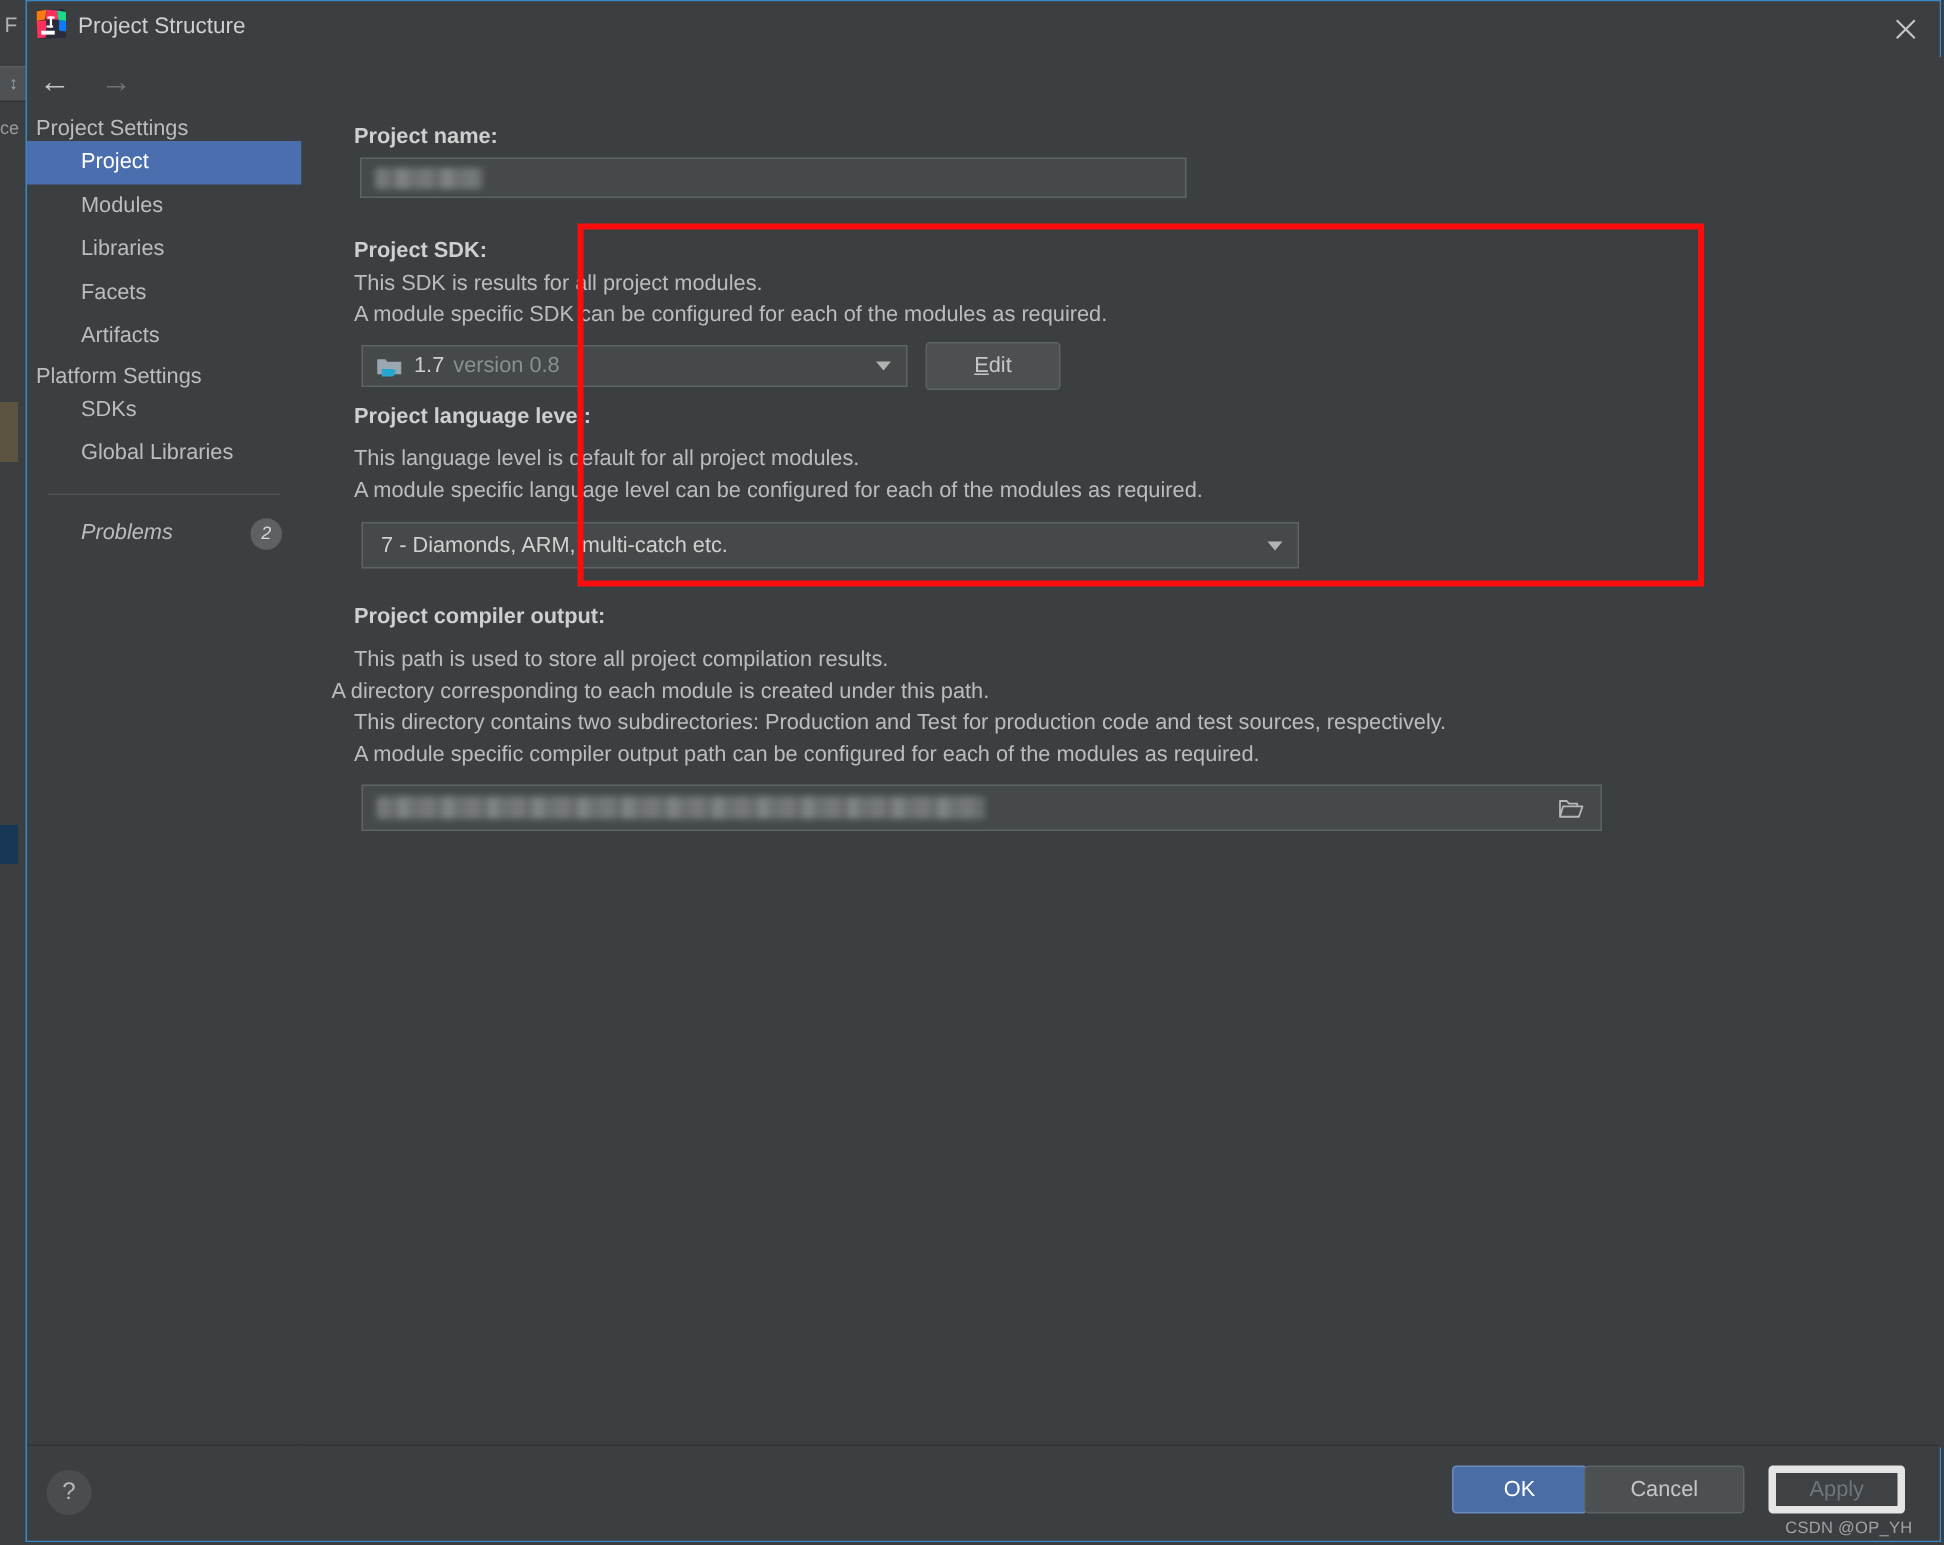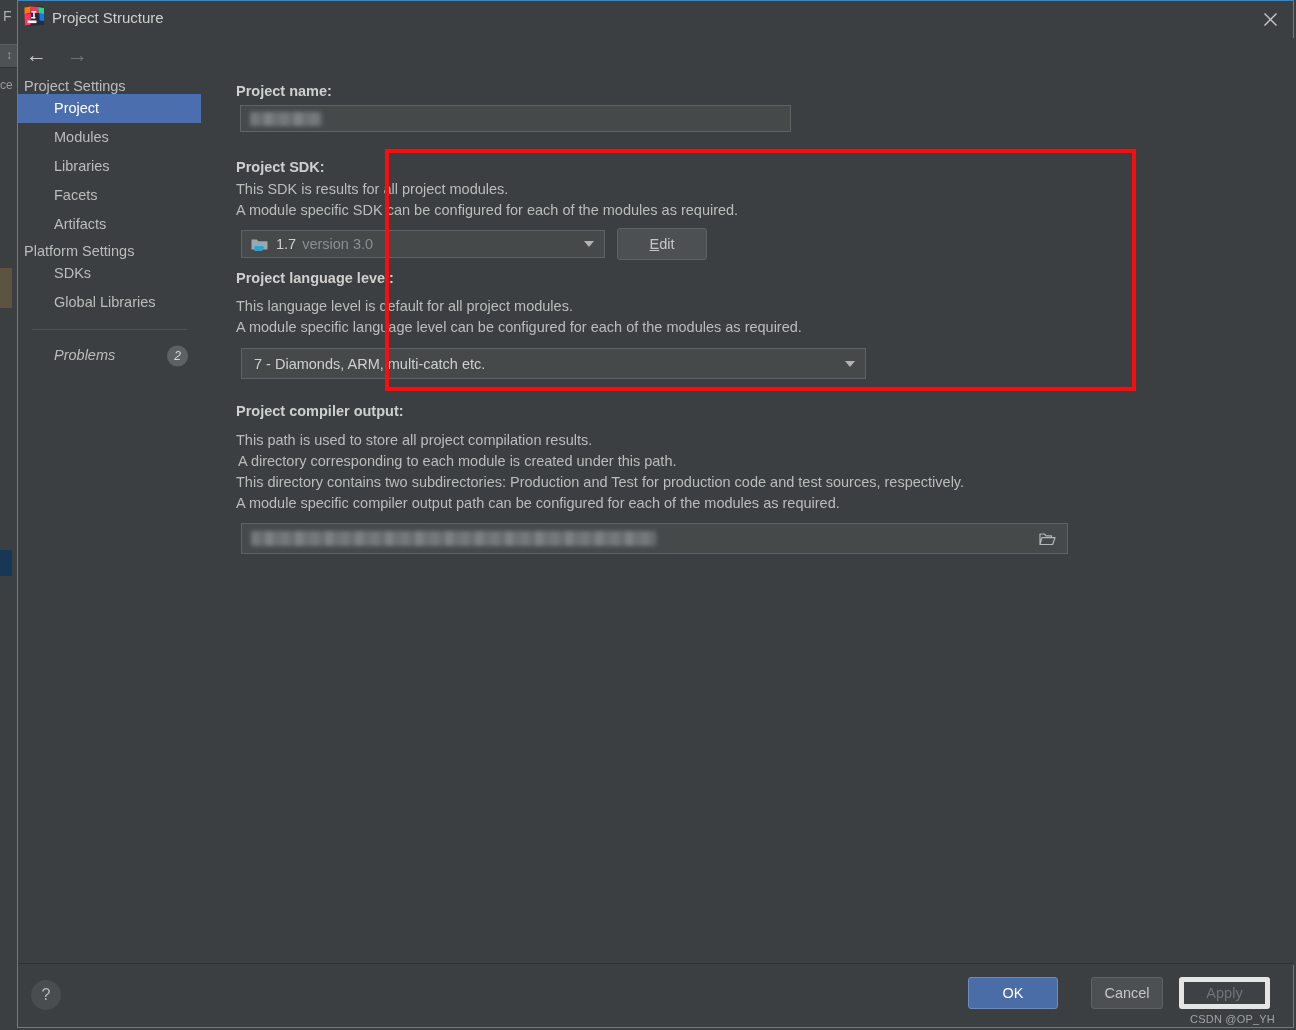"version 3.0" span { text: 3.0 -> 0.8 }
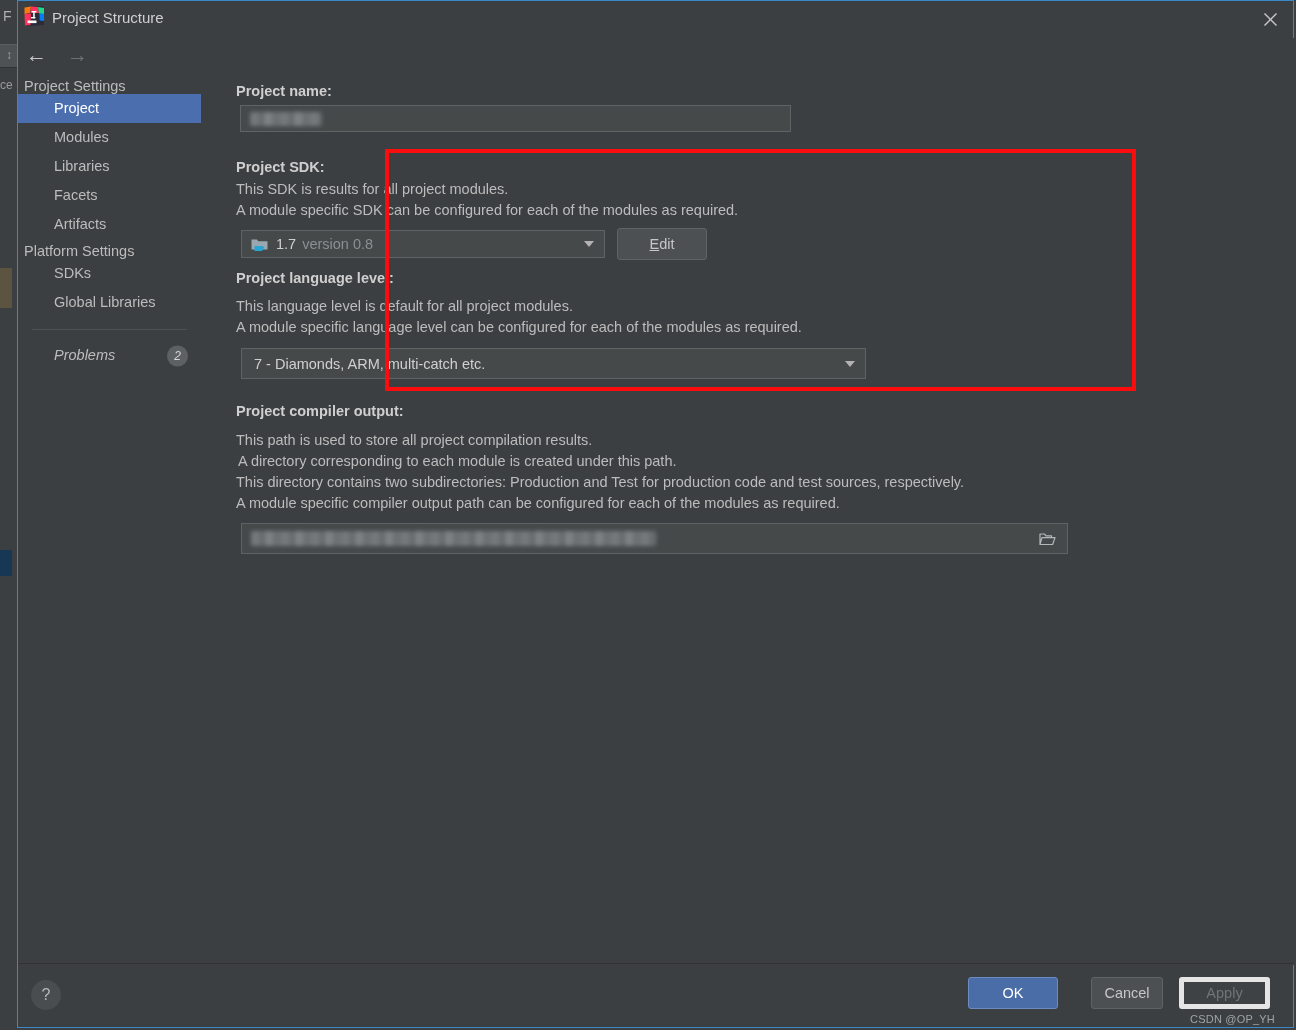"A directory corresponding to each" #out-desc-2 { left: 37px -> 20px }
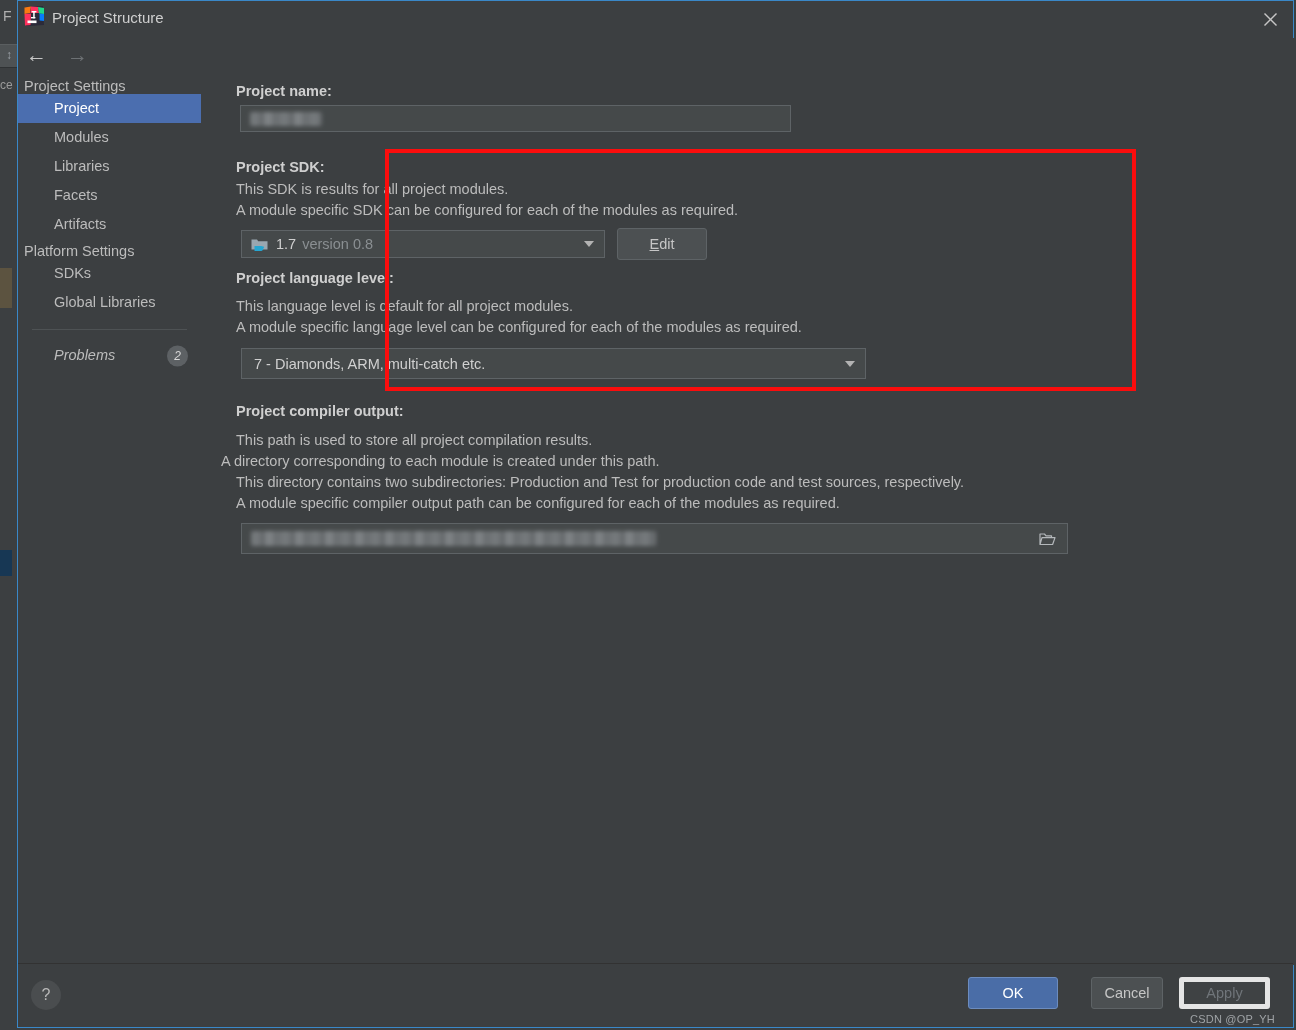"Cancel" #cancel-button { width: 72px -> 107px }
